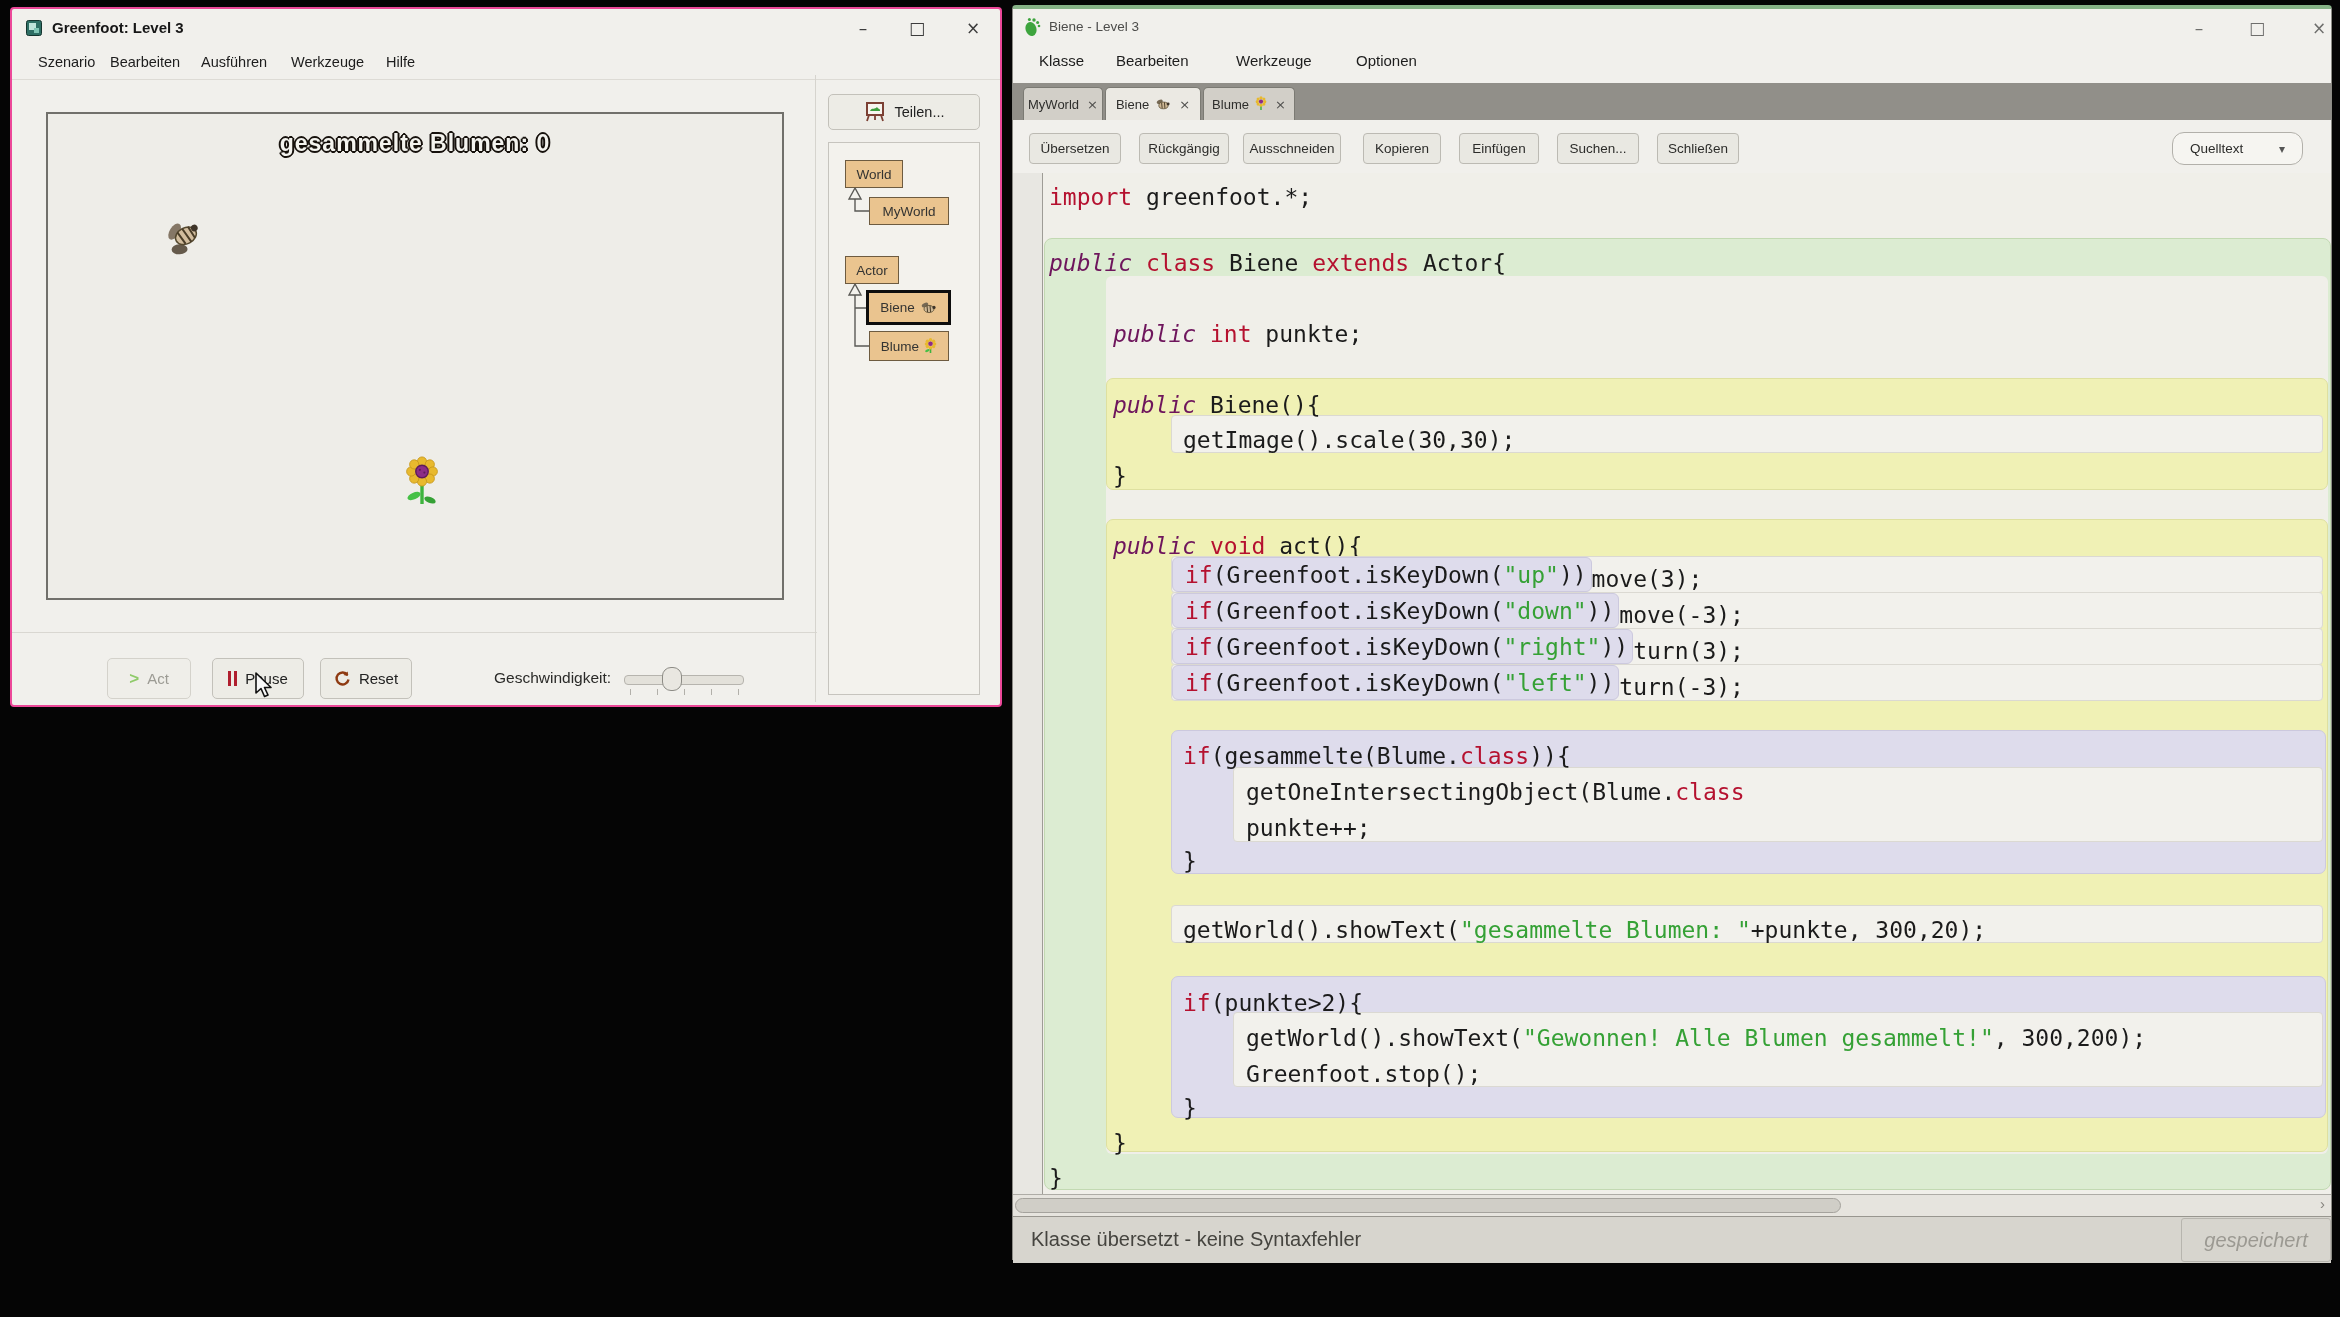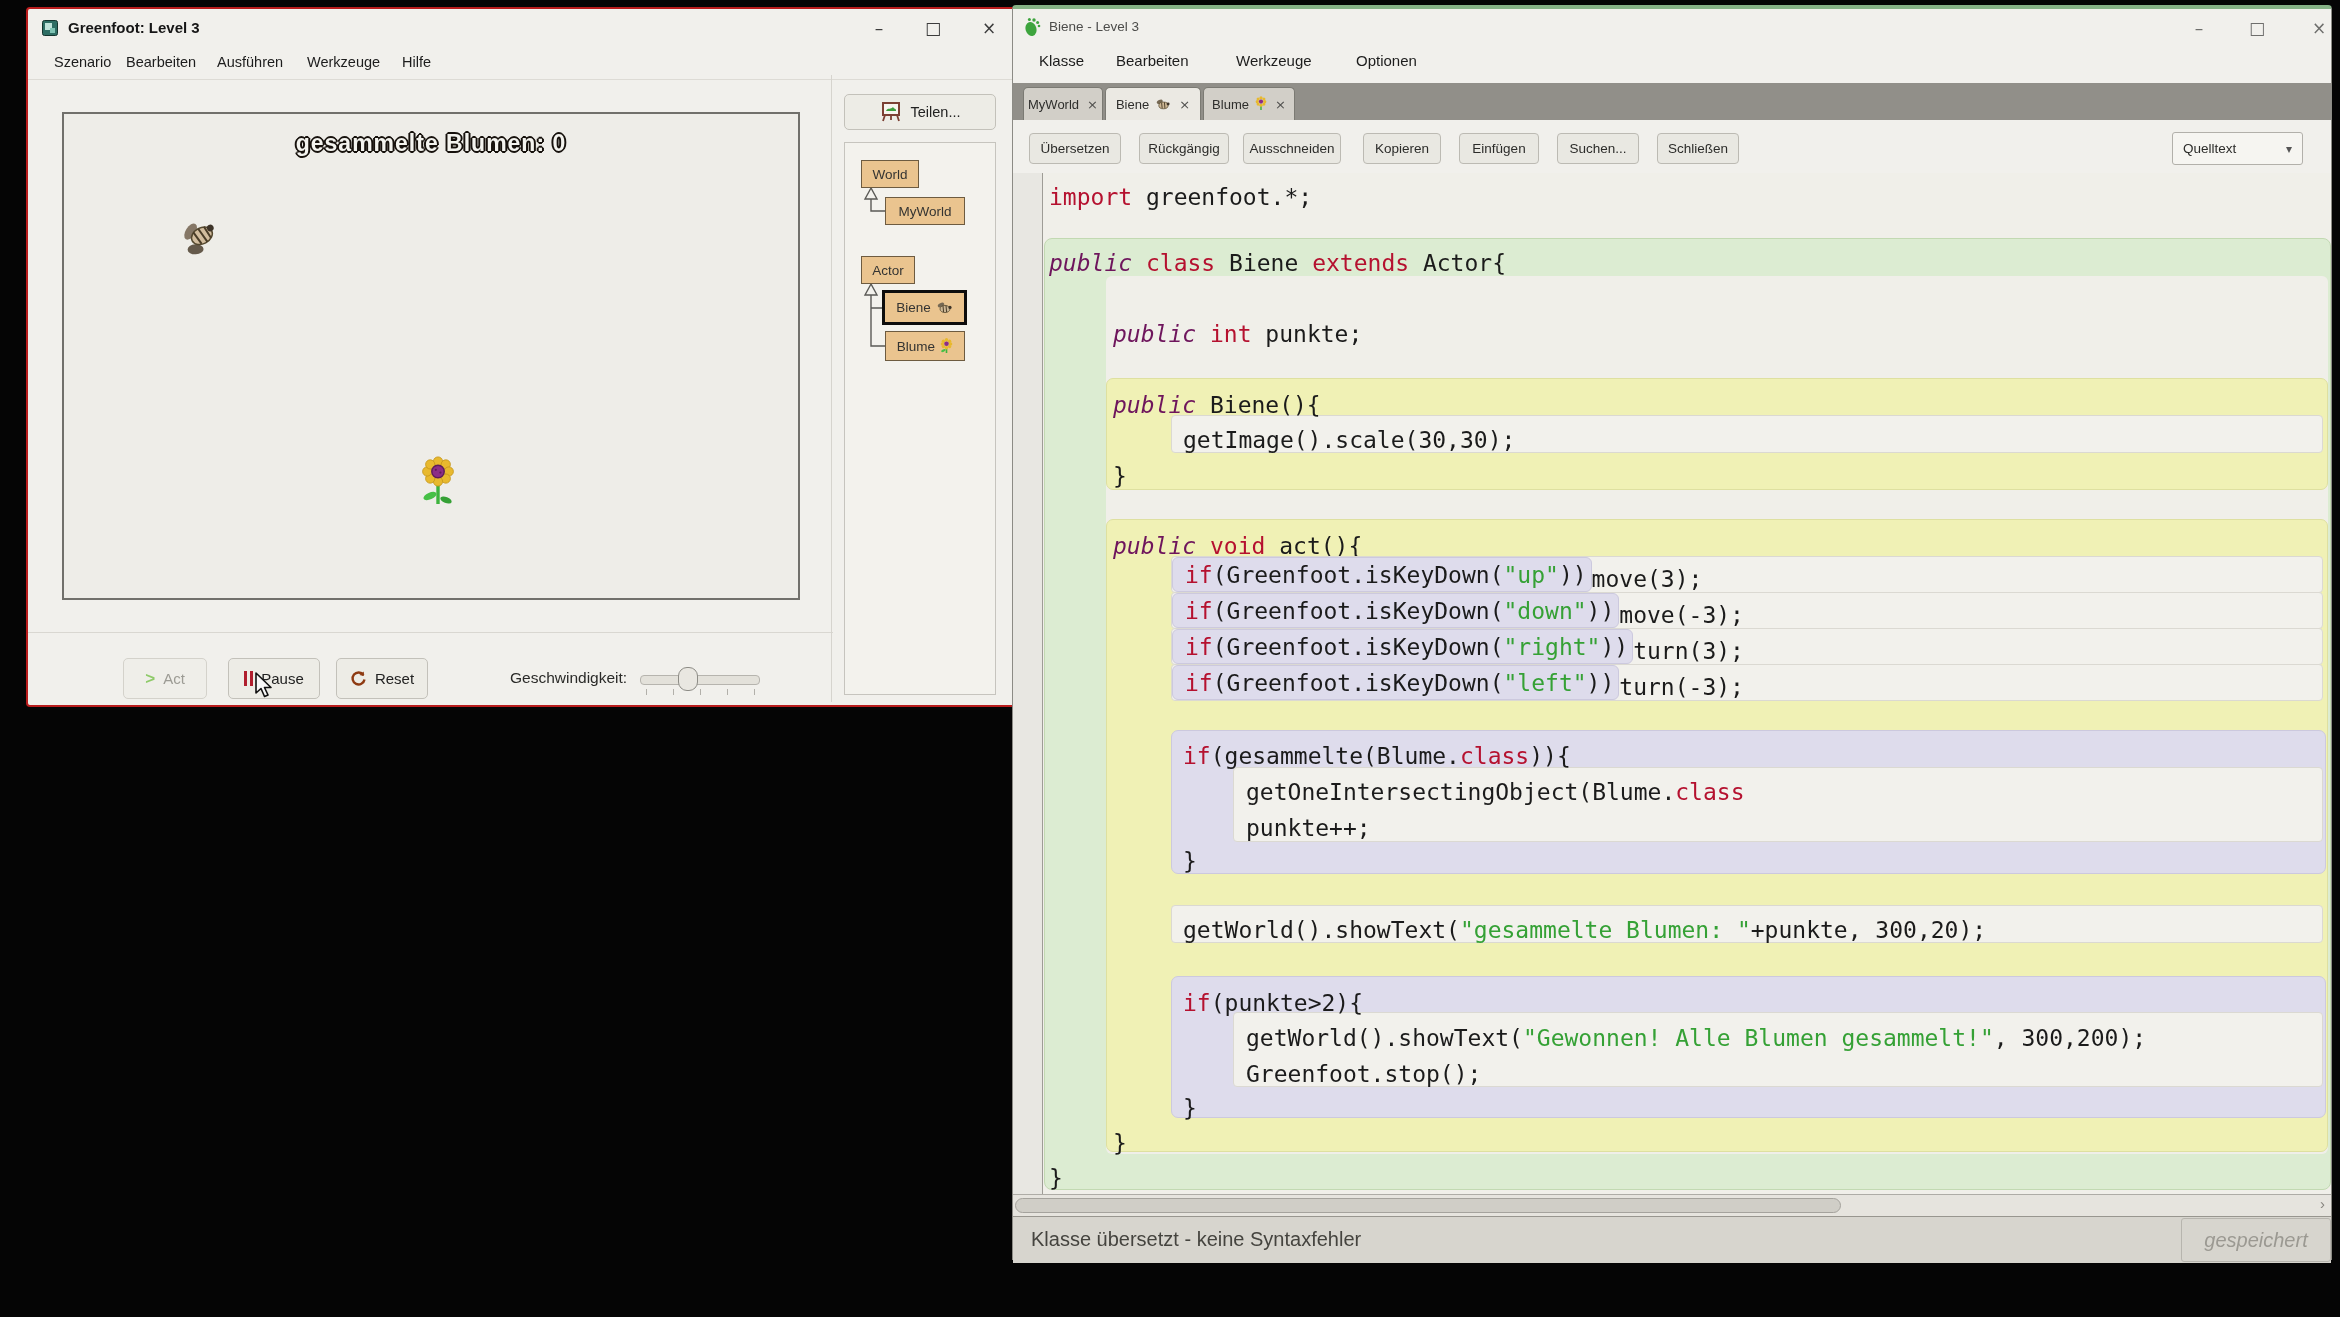"Greenfoot: Level 3" #lwin { border: 2px solid #b91c1c -> 2px solid #ec4899; left: 26px -> 10px }
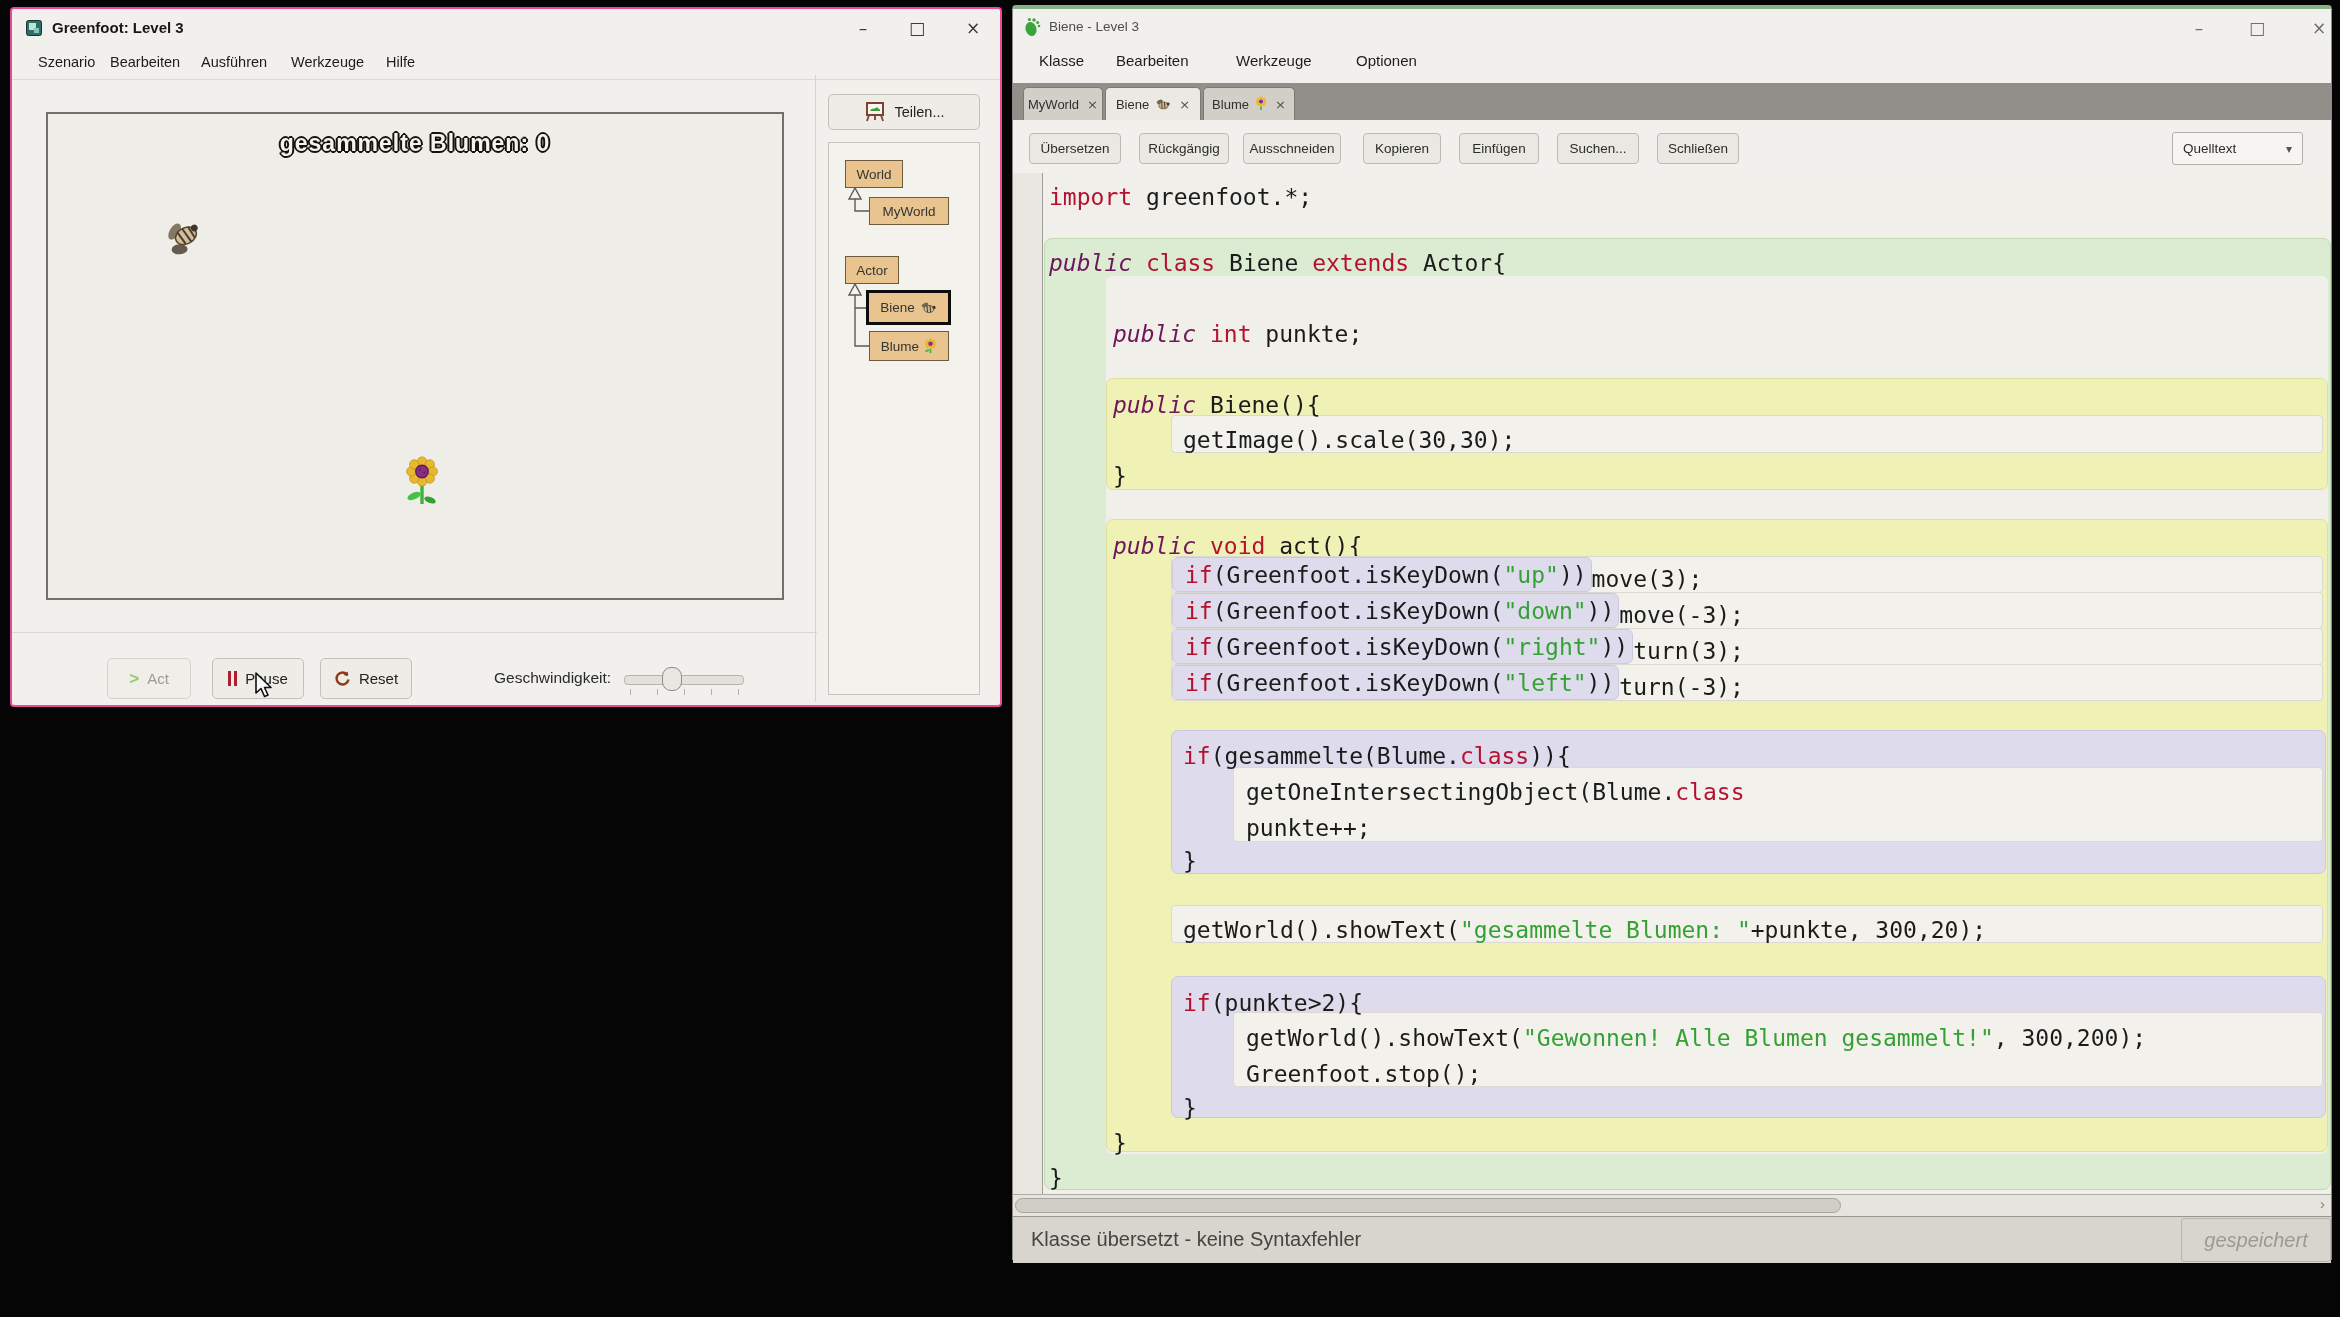"Quelltext" #viewsel { border-radius: 3px -> 12px; padding: 0 10px -> 0 17px }
